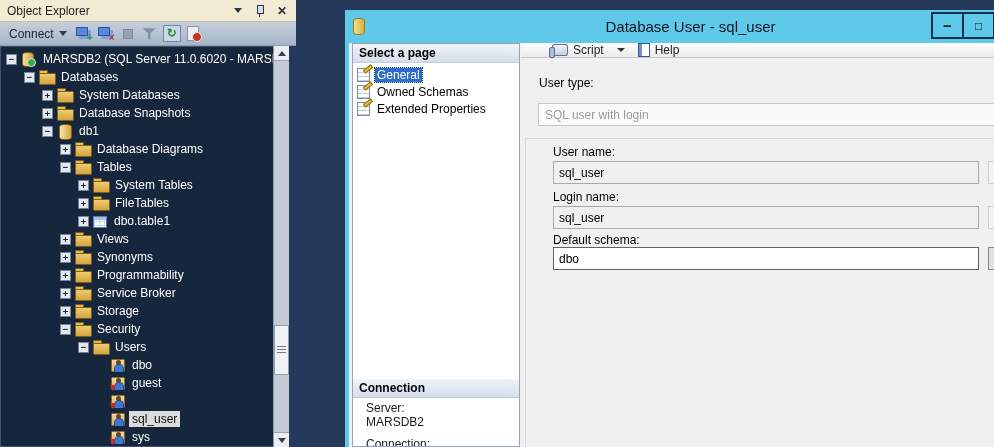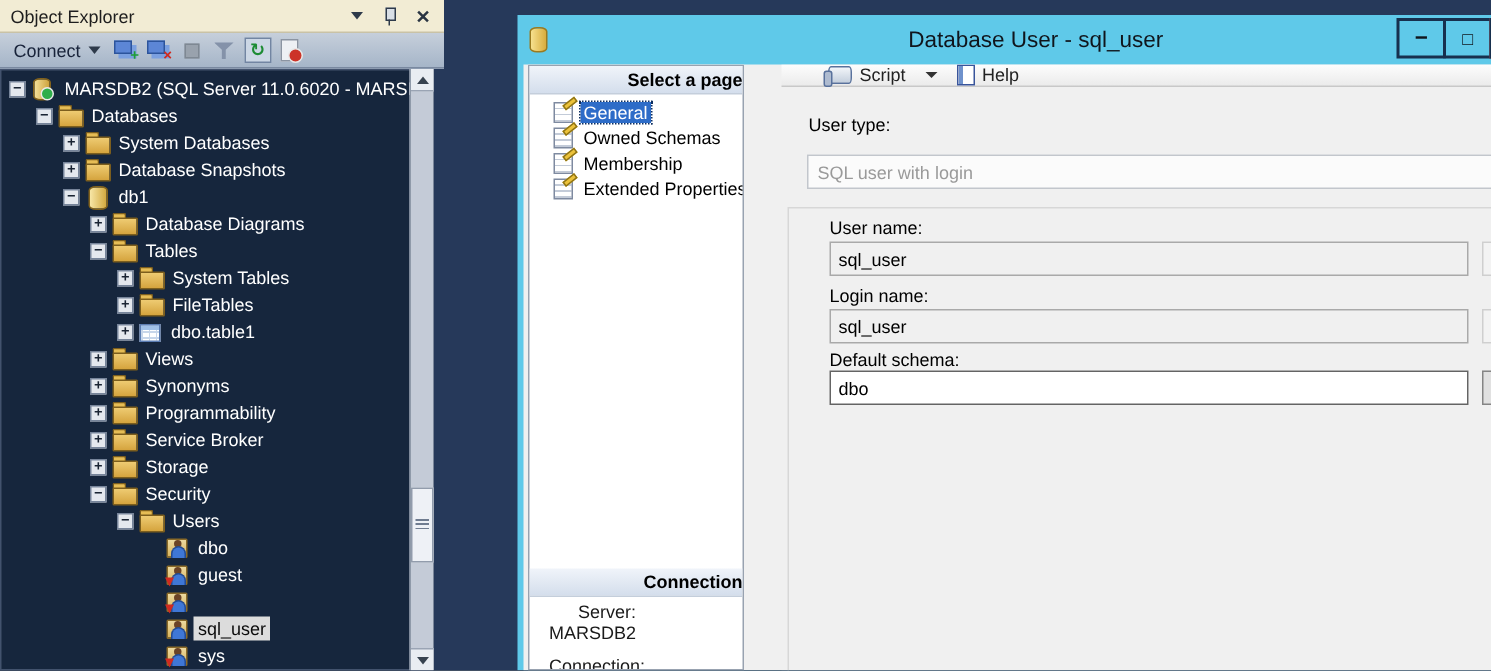"Select a page" #left-pane { text-align: right -> none; width: 144px -> 168px }
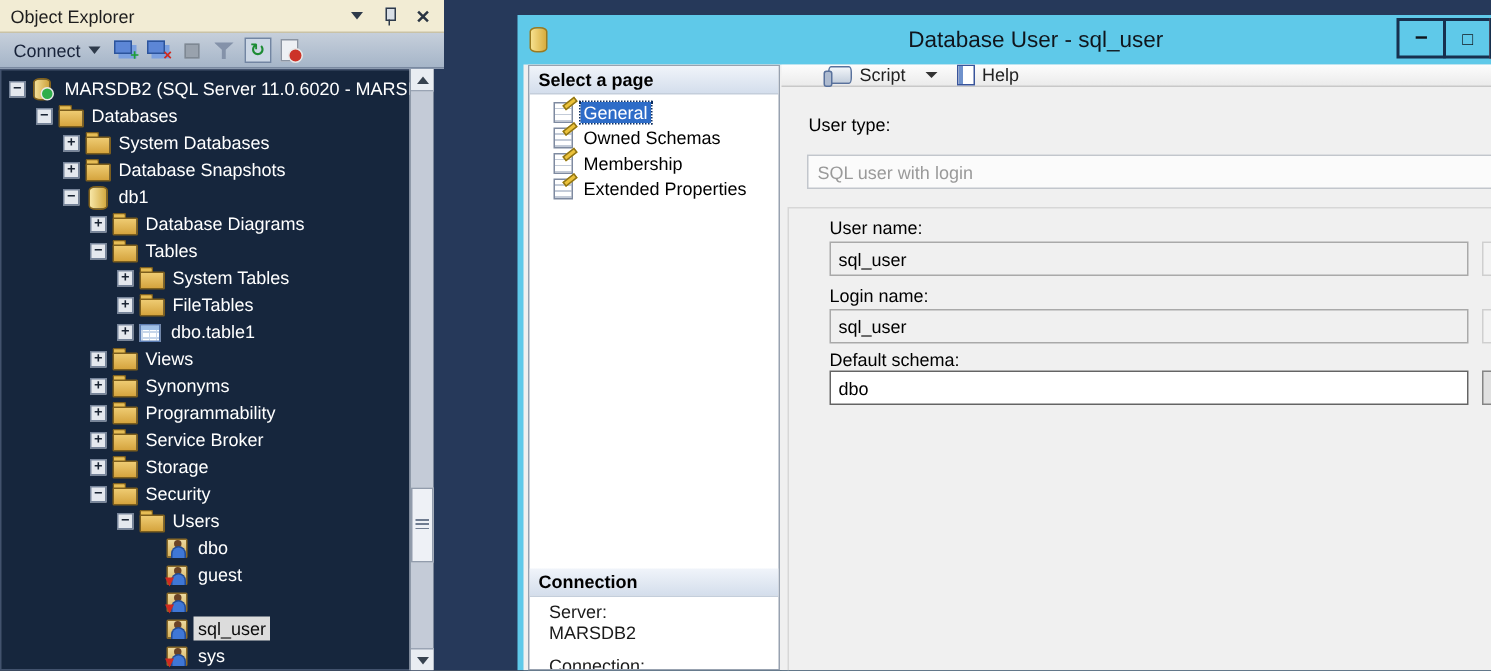"General" .page-item { padding-left: 16px -> 4px }
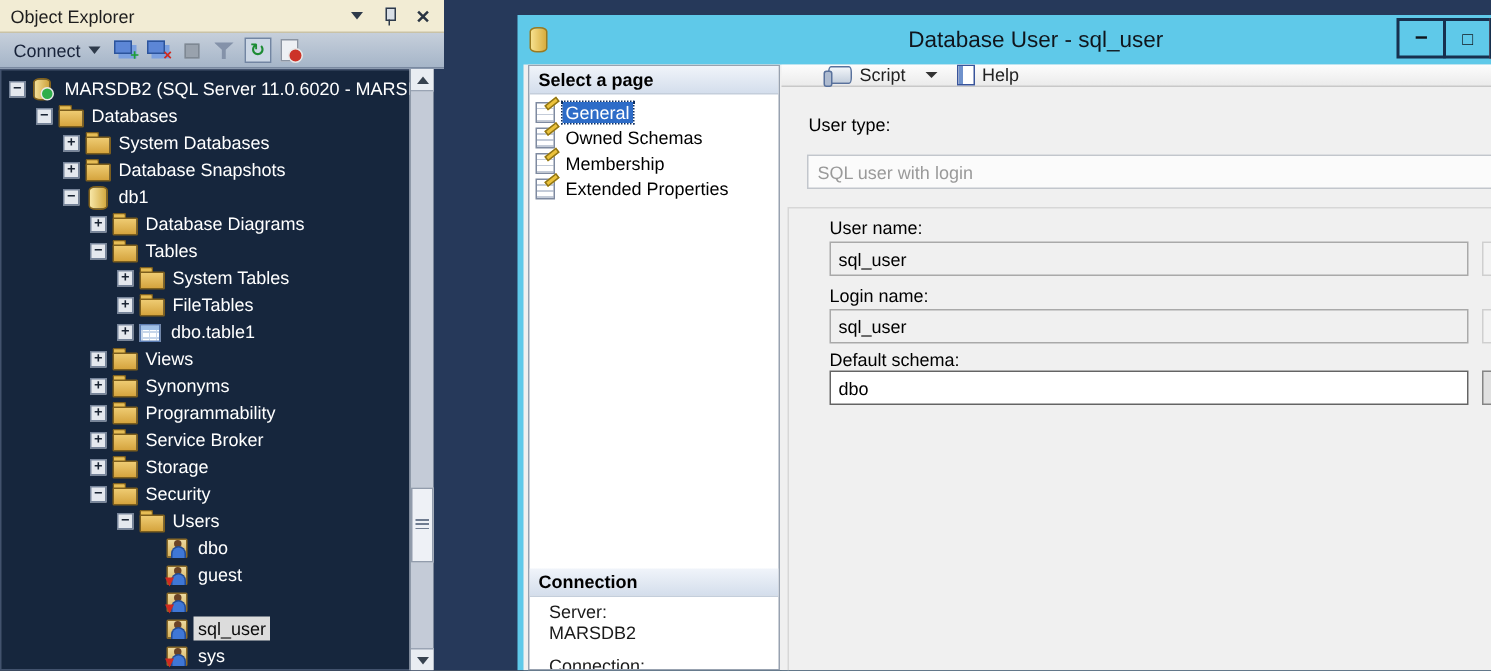"Membership" div.page-item { html: <div> <span> <span></span> </span> <span>Membership</span> </div> -> none }
